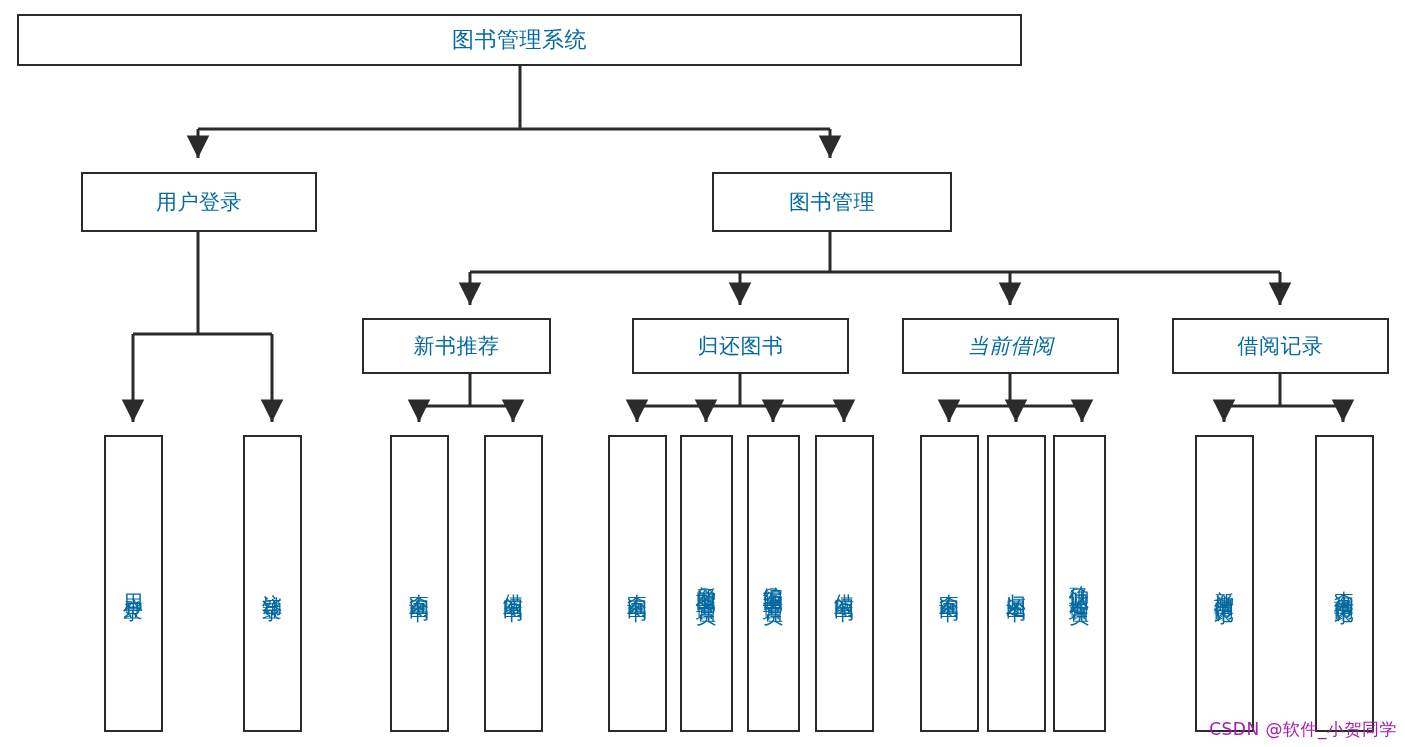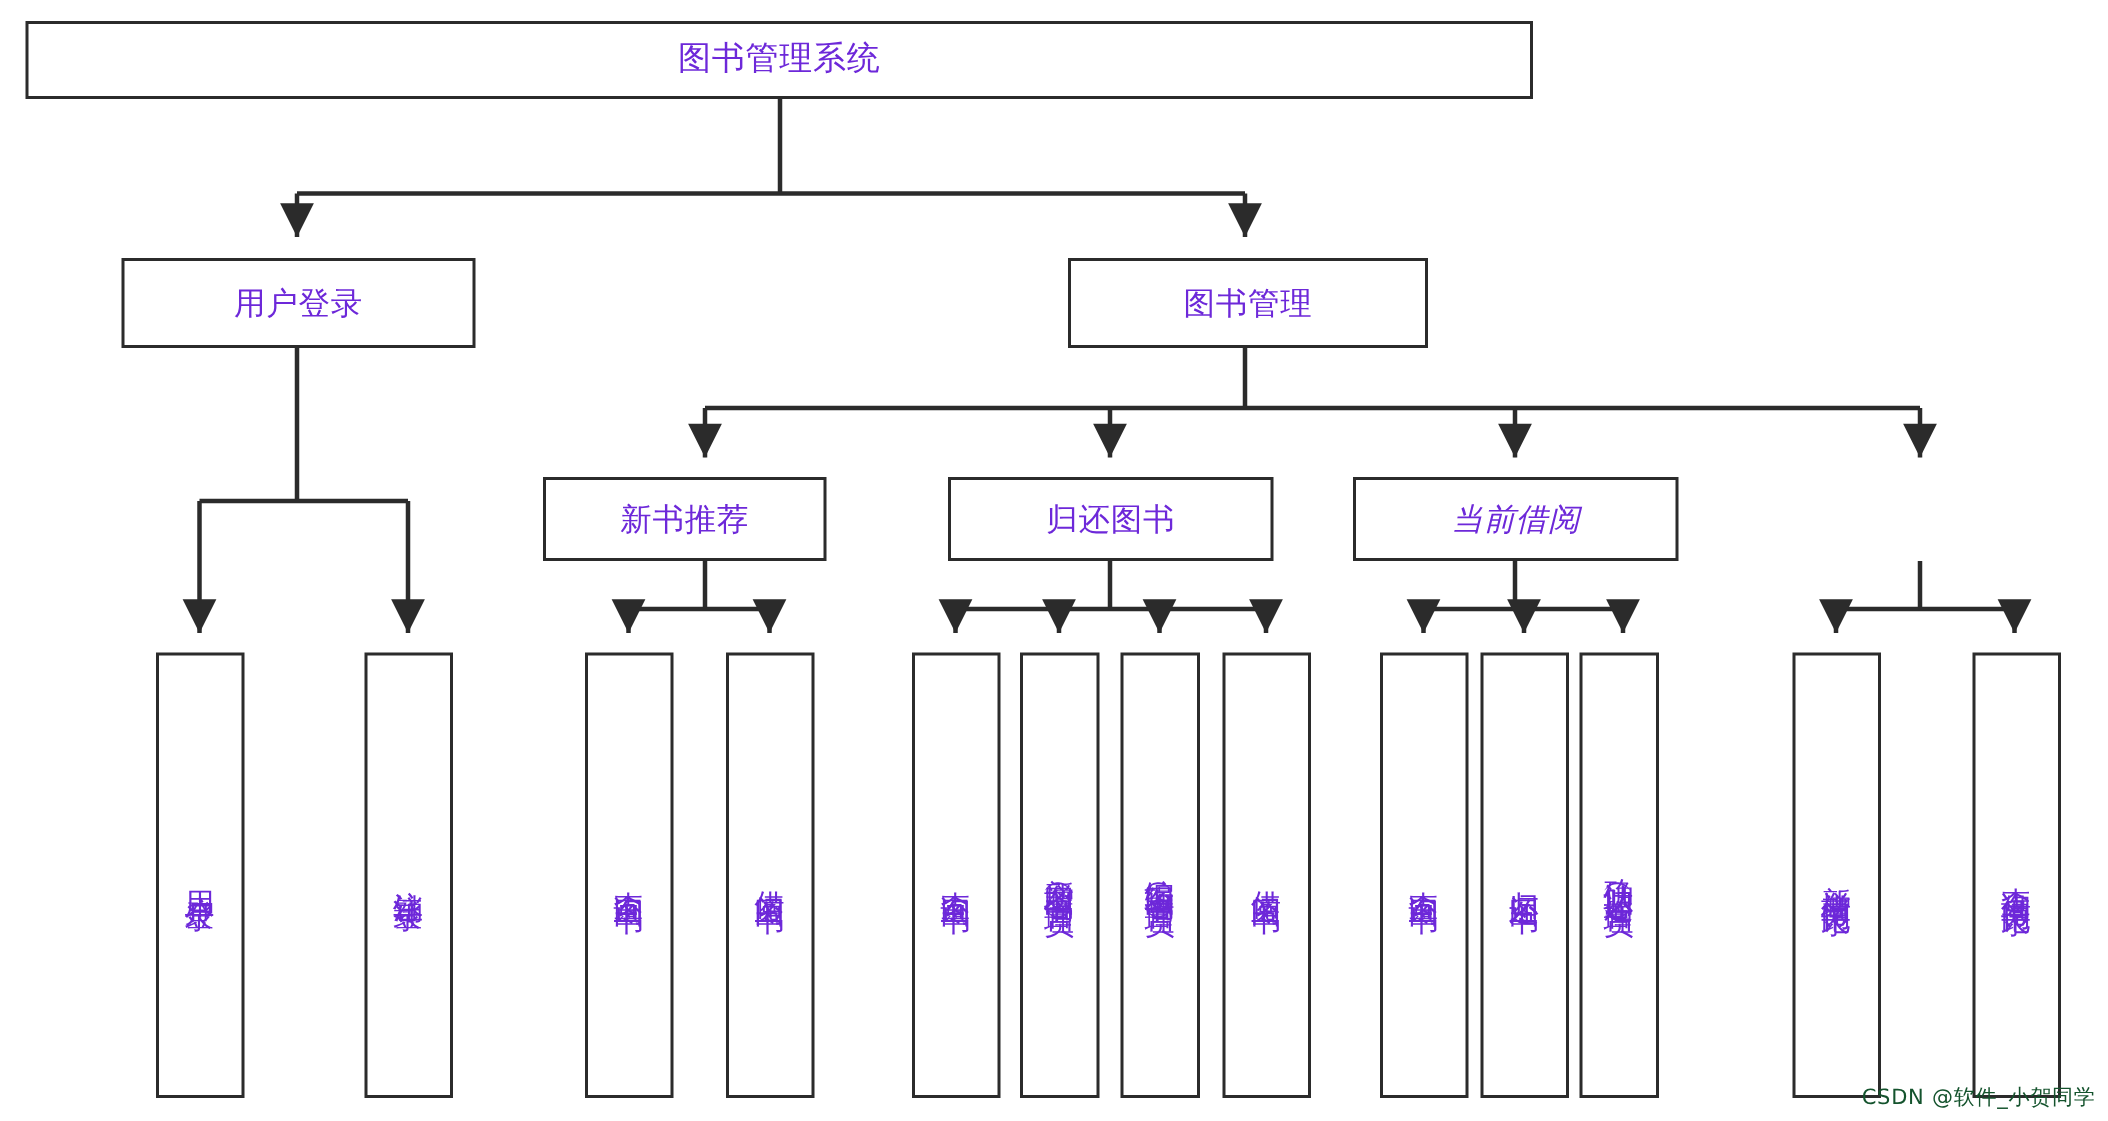"图书管理系统" .node { color: #6d28d9 -> #0369a1 }
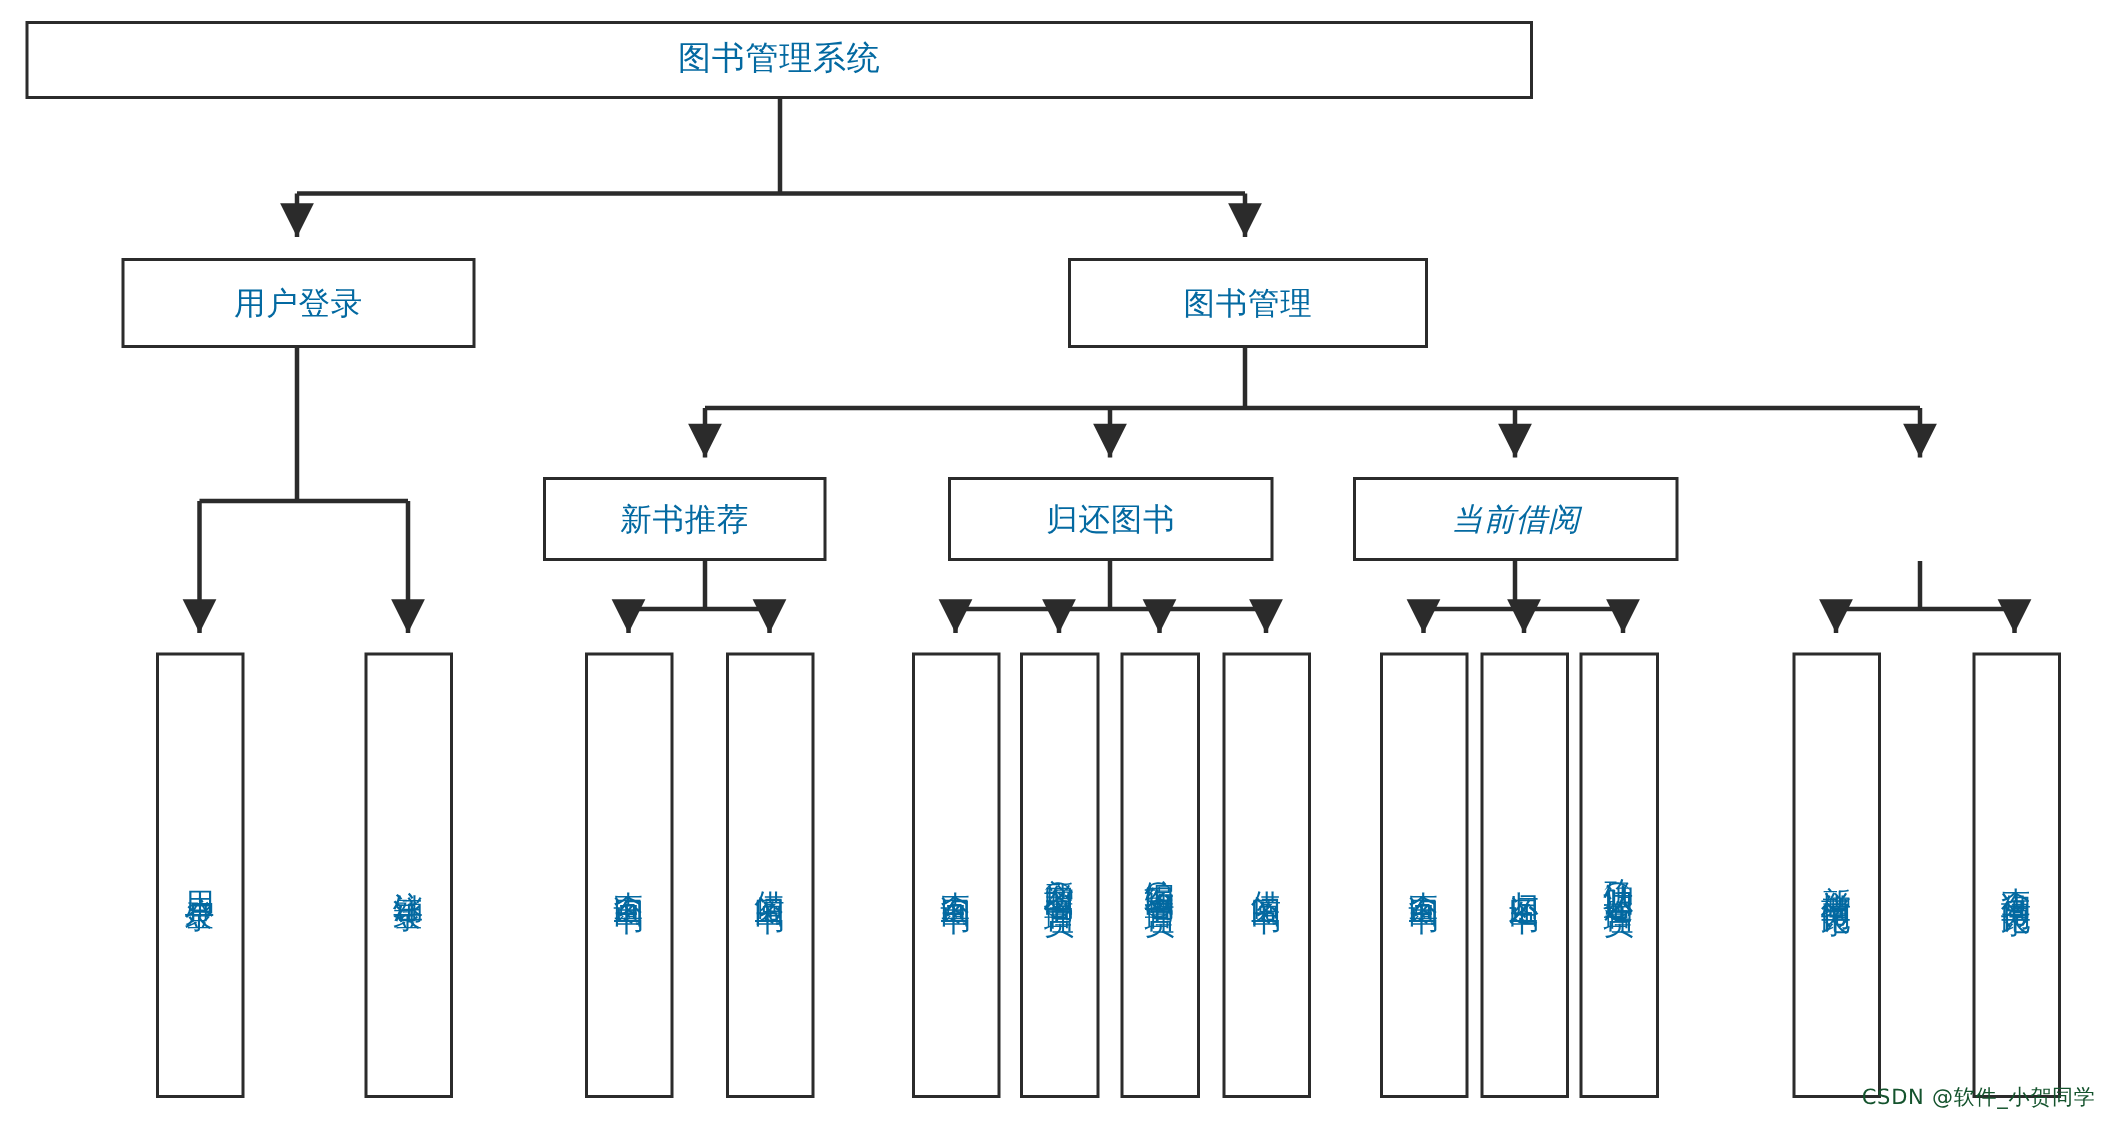"借阅记录" div.node { html: none -> <div> <span>借阅记录</span> </div> }
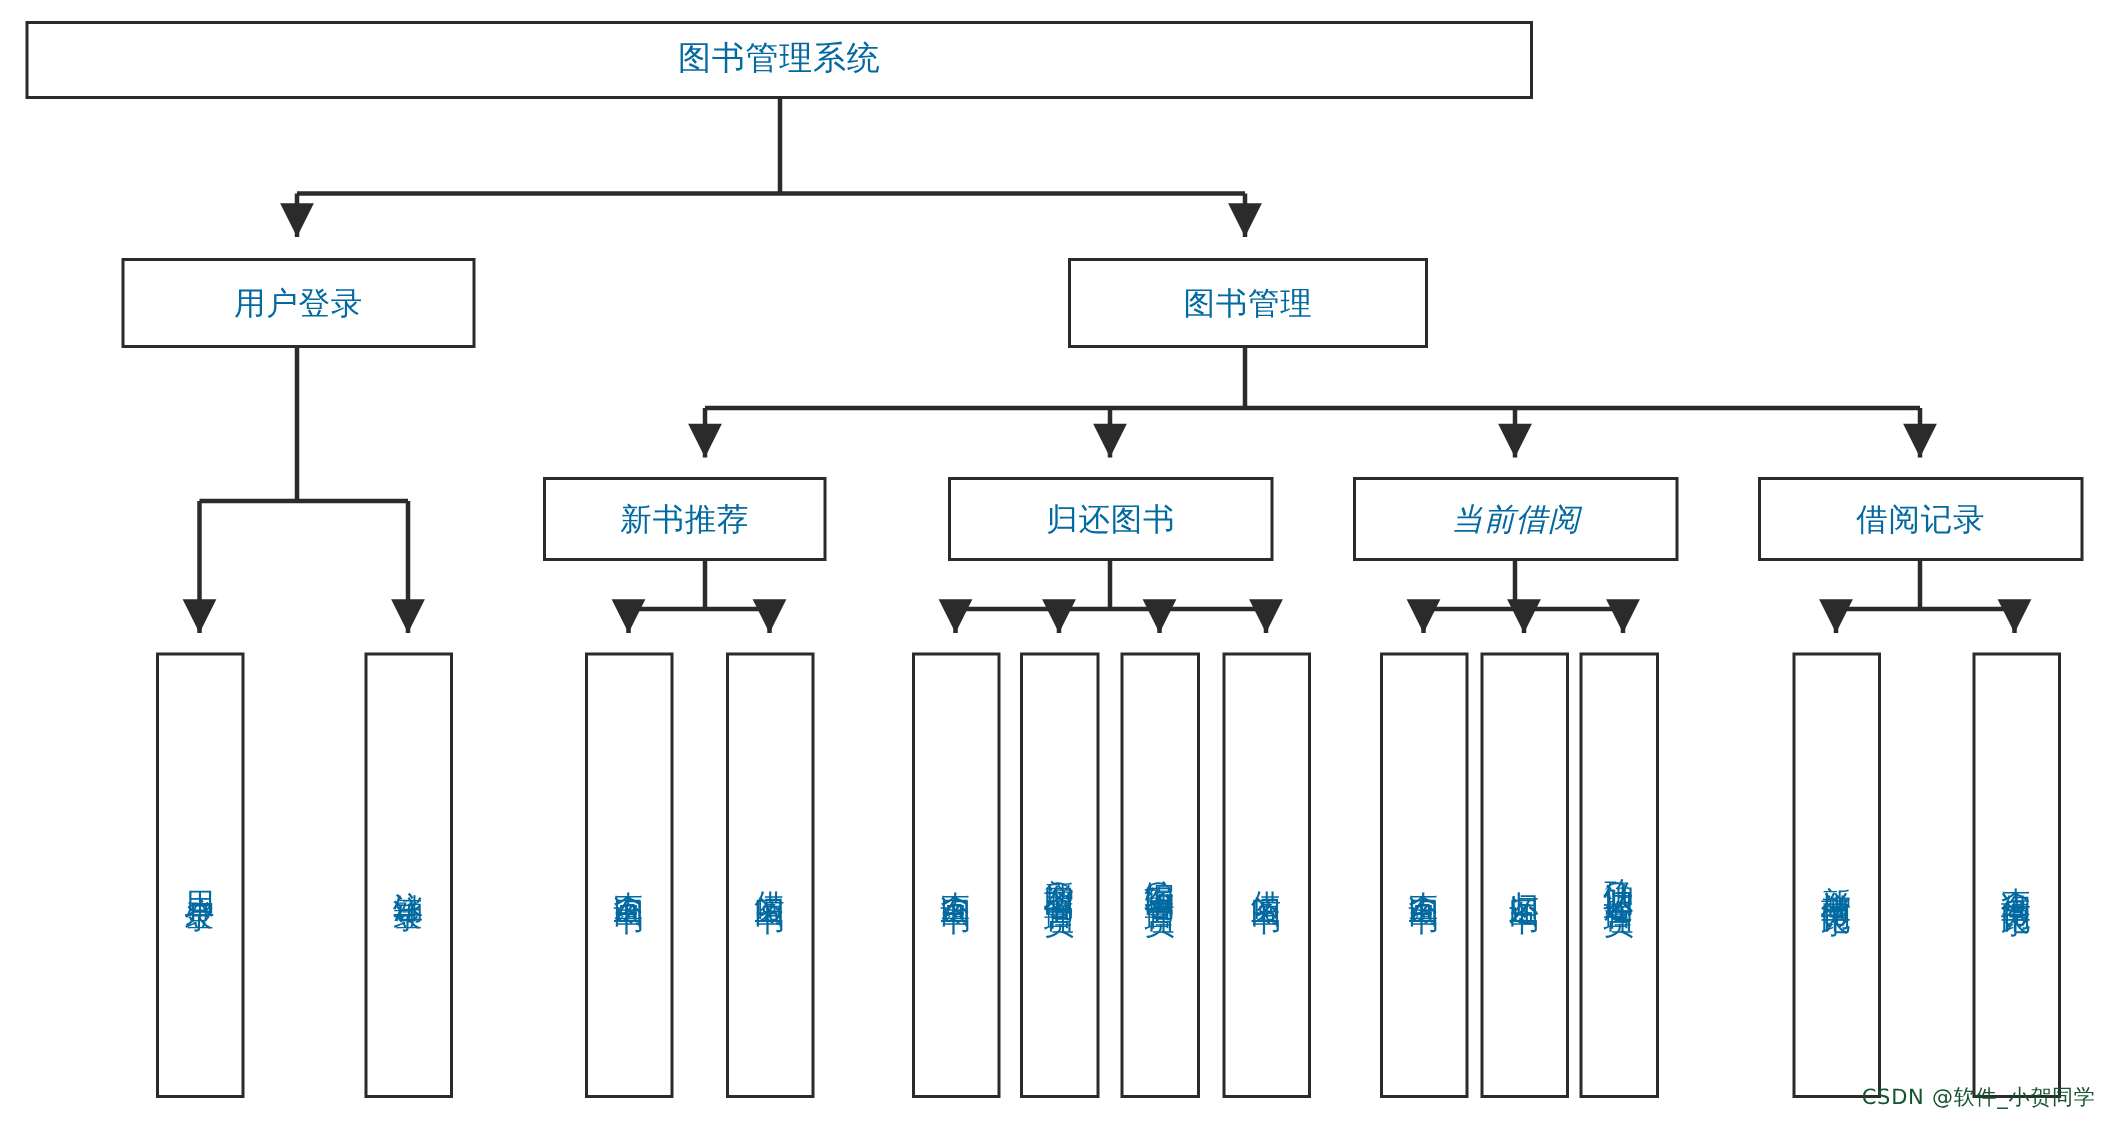"CSDN @软件_小贺同学" #watermark { color: #14532d -> #a21caf; font-size: 14px -> 17px }
